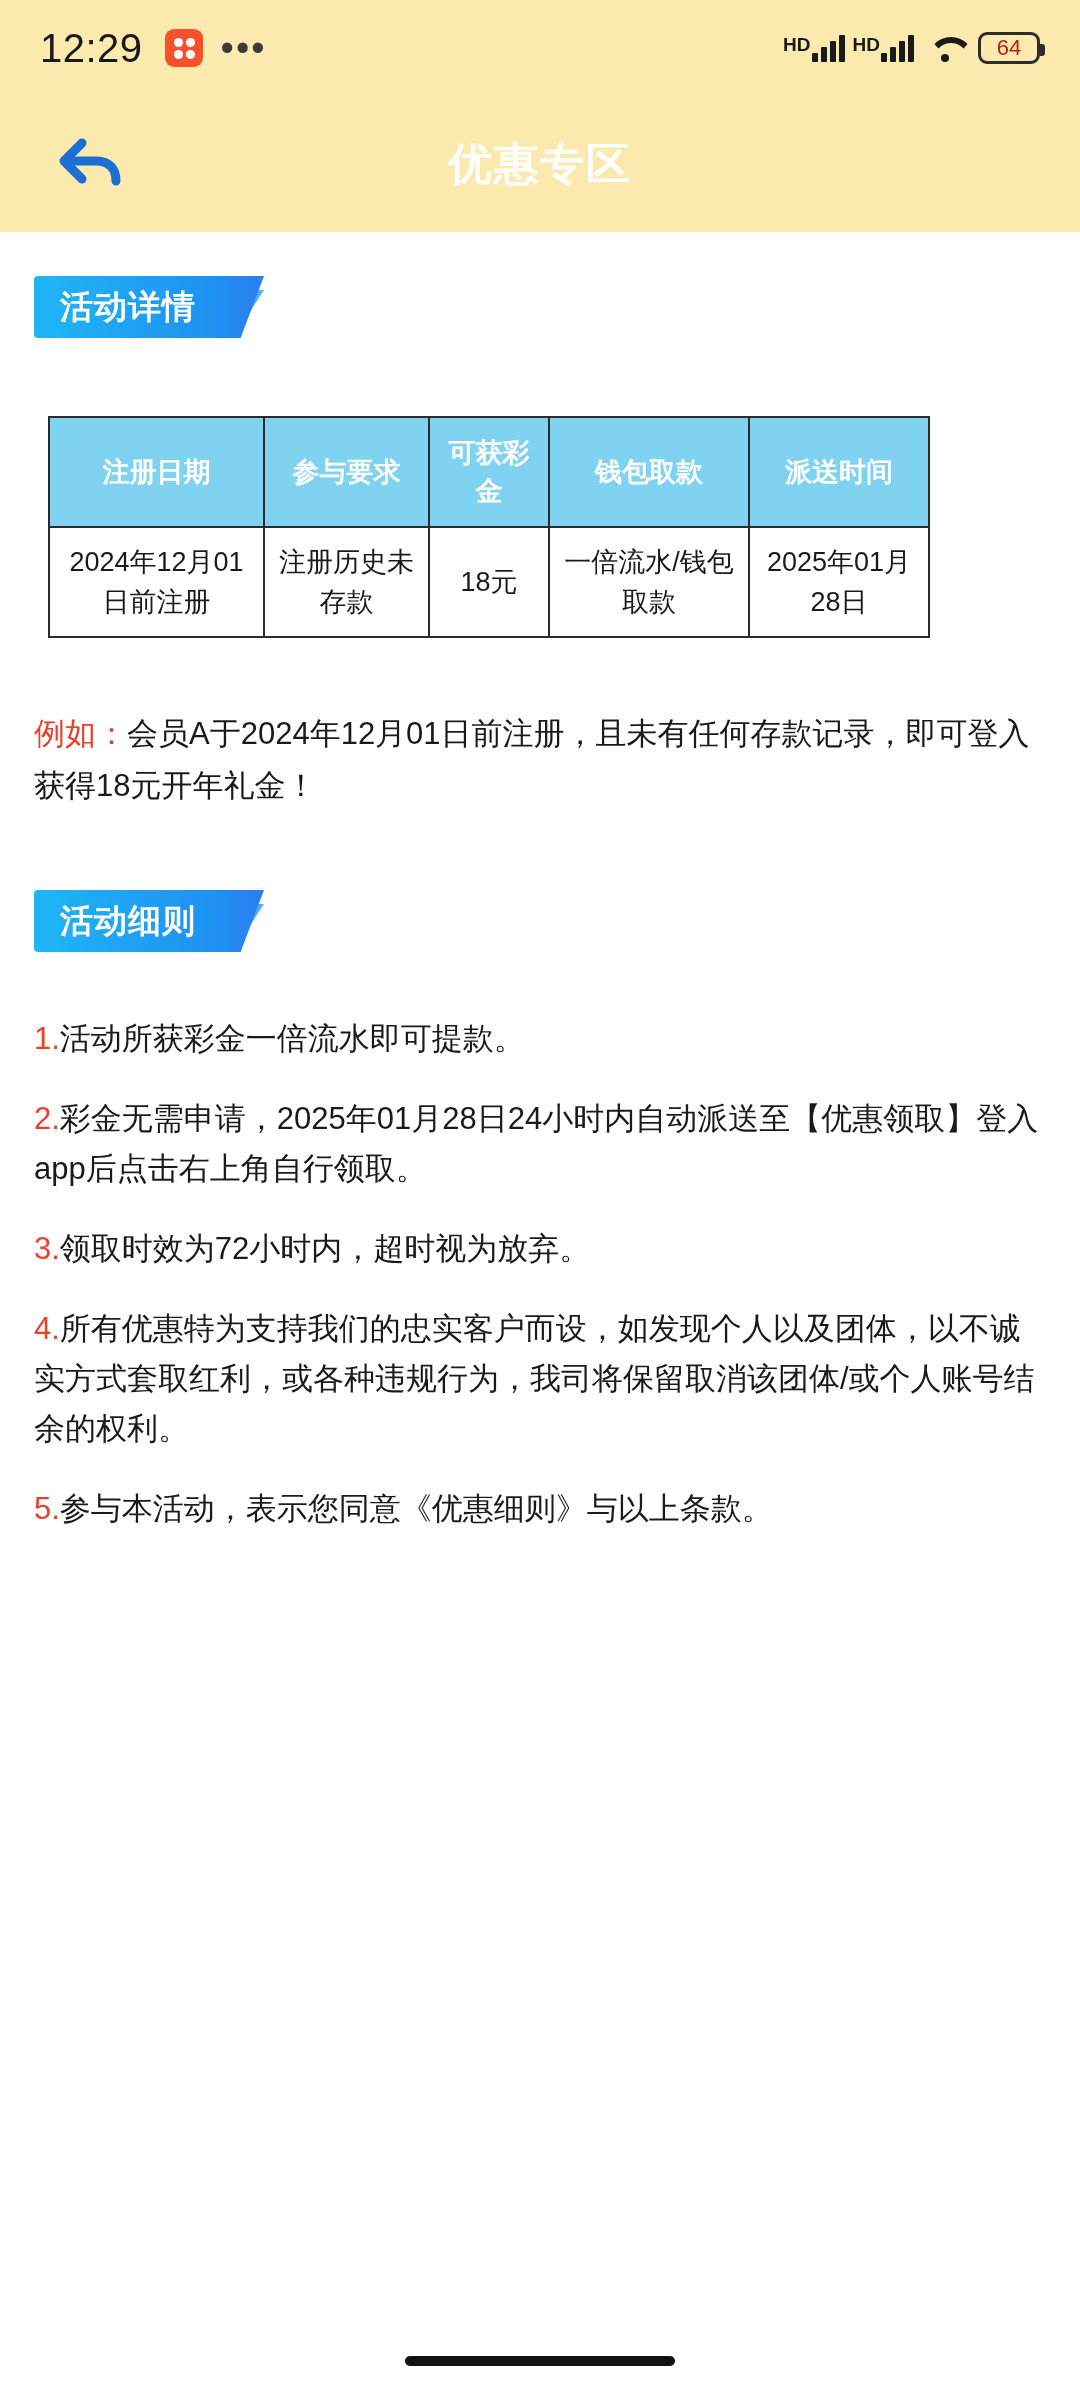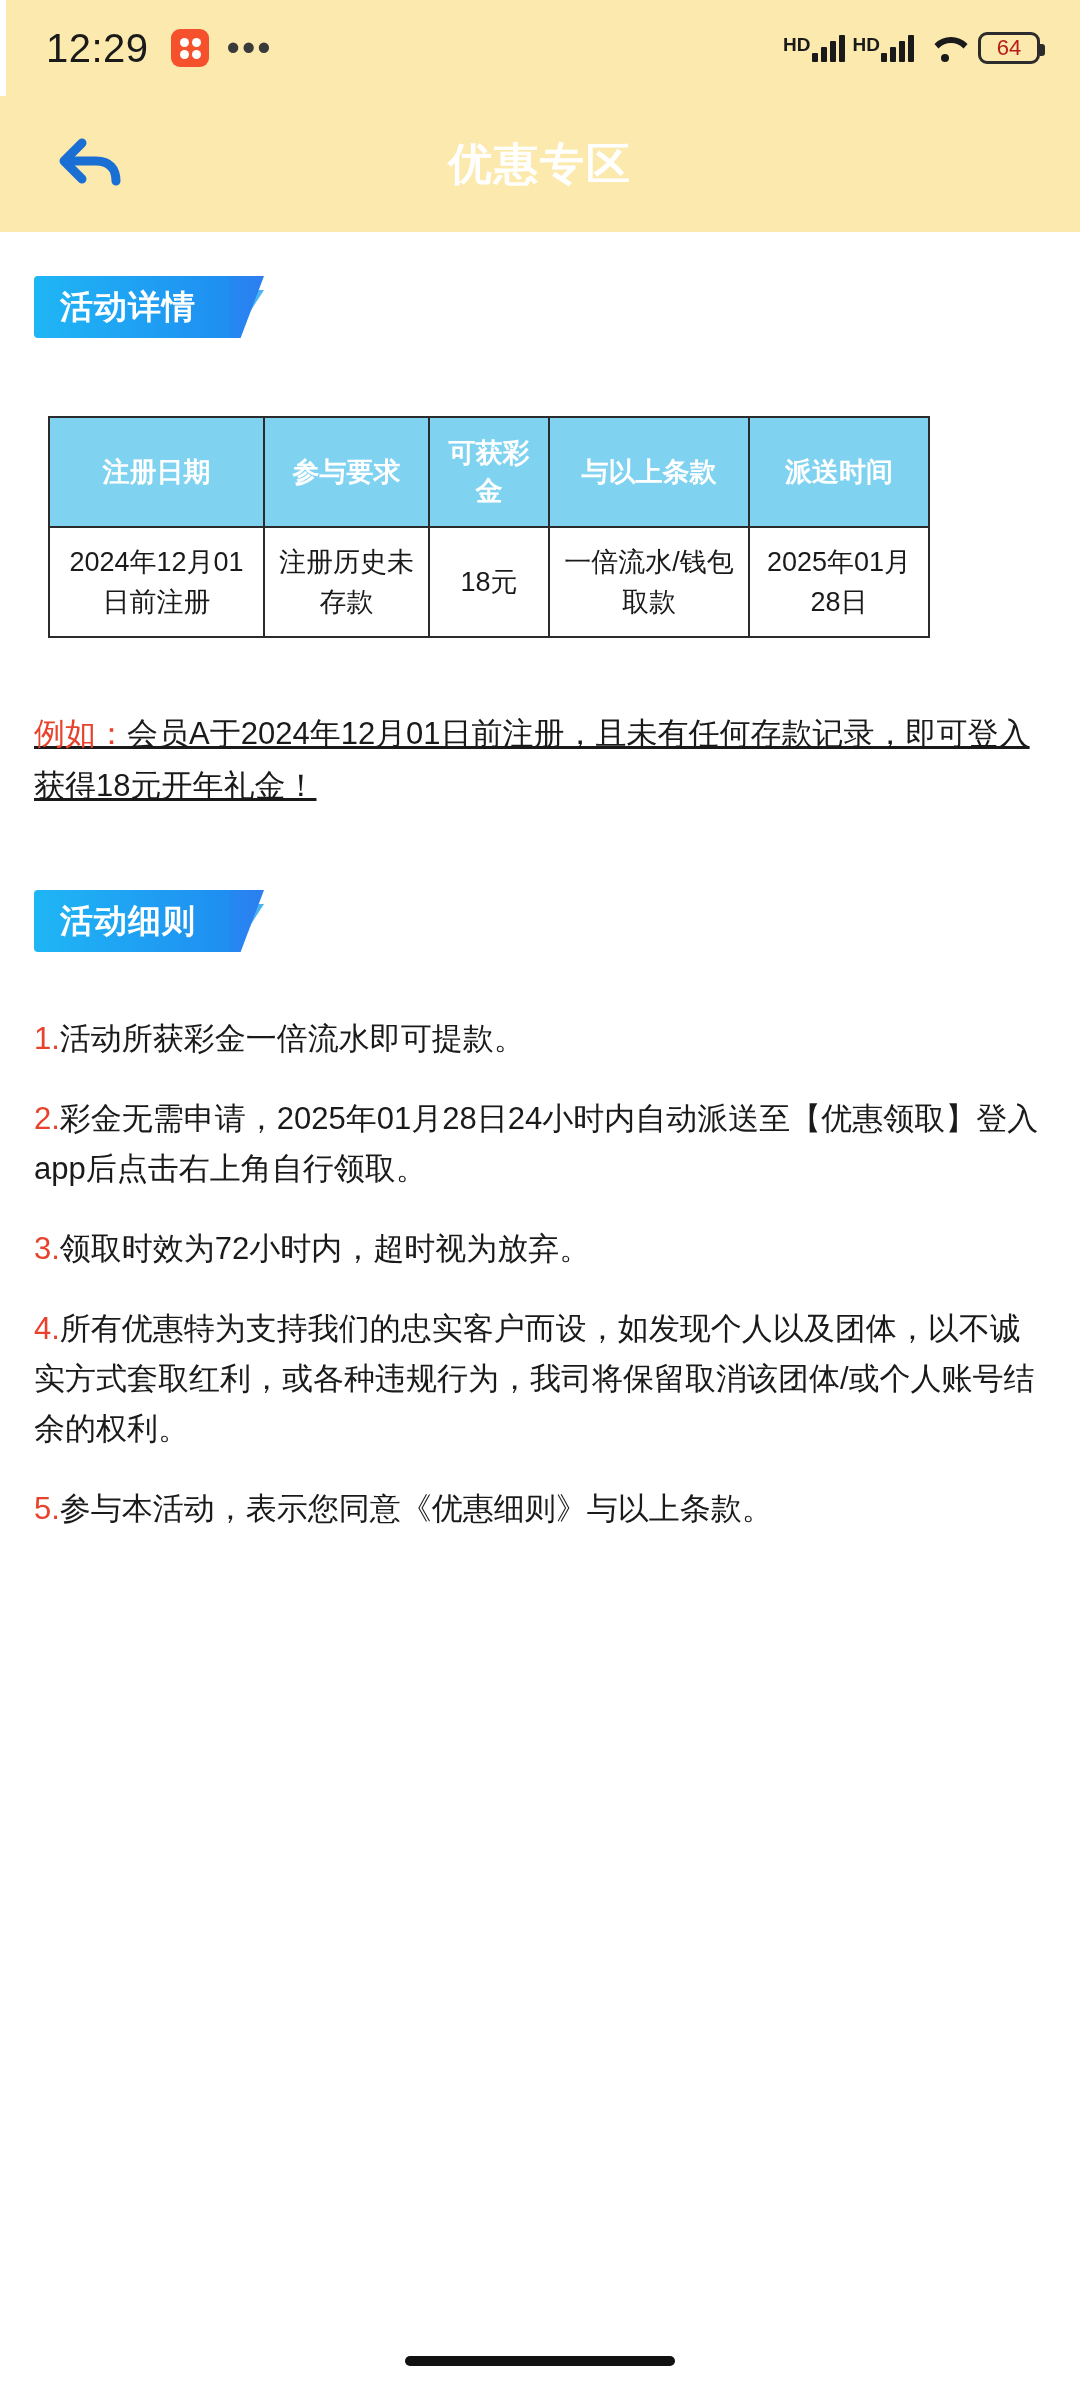"12:29" .statusbar { margin-left: 6px -> none }
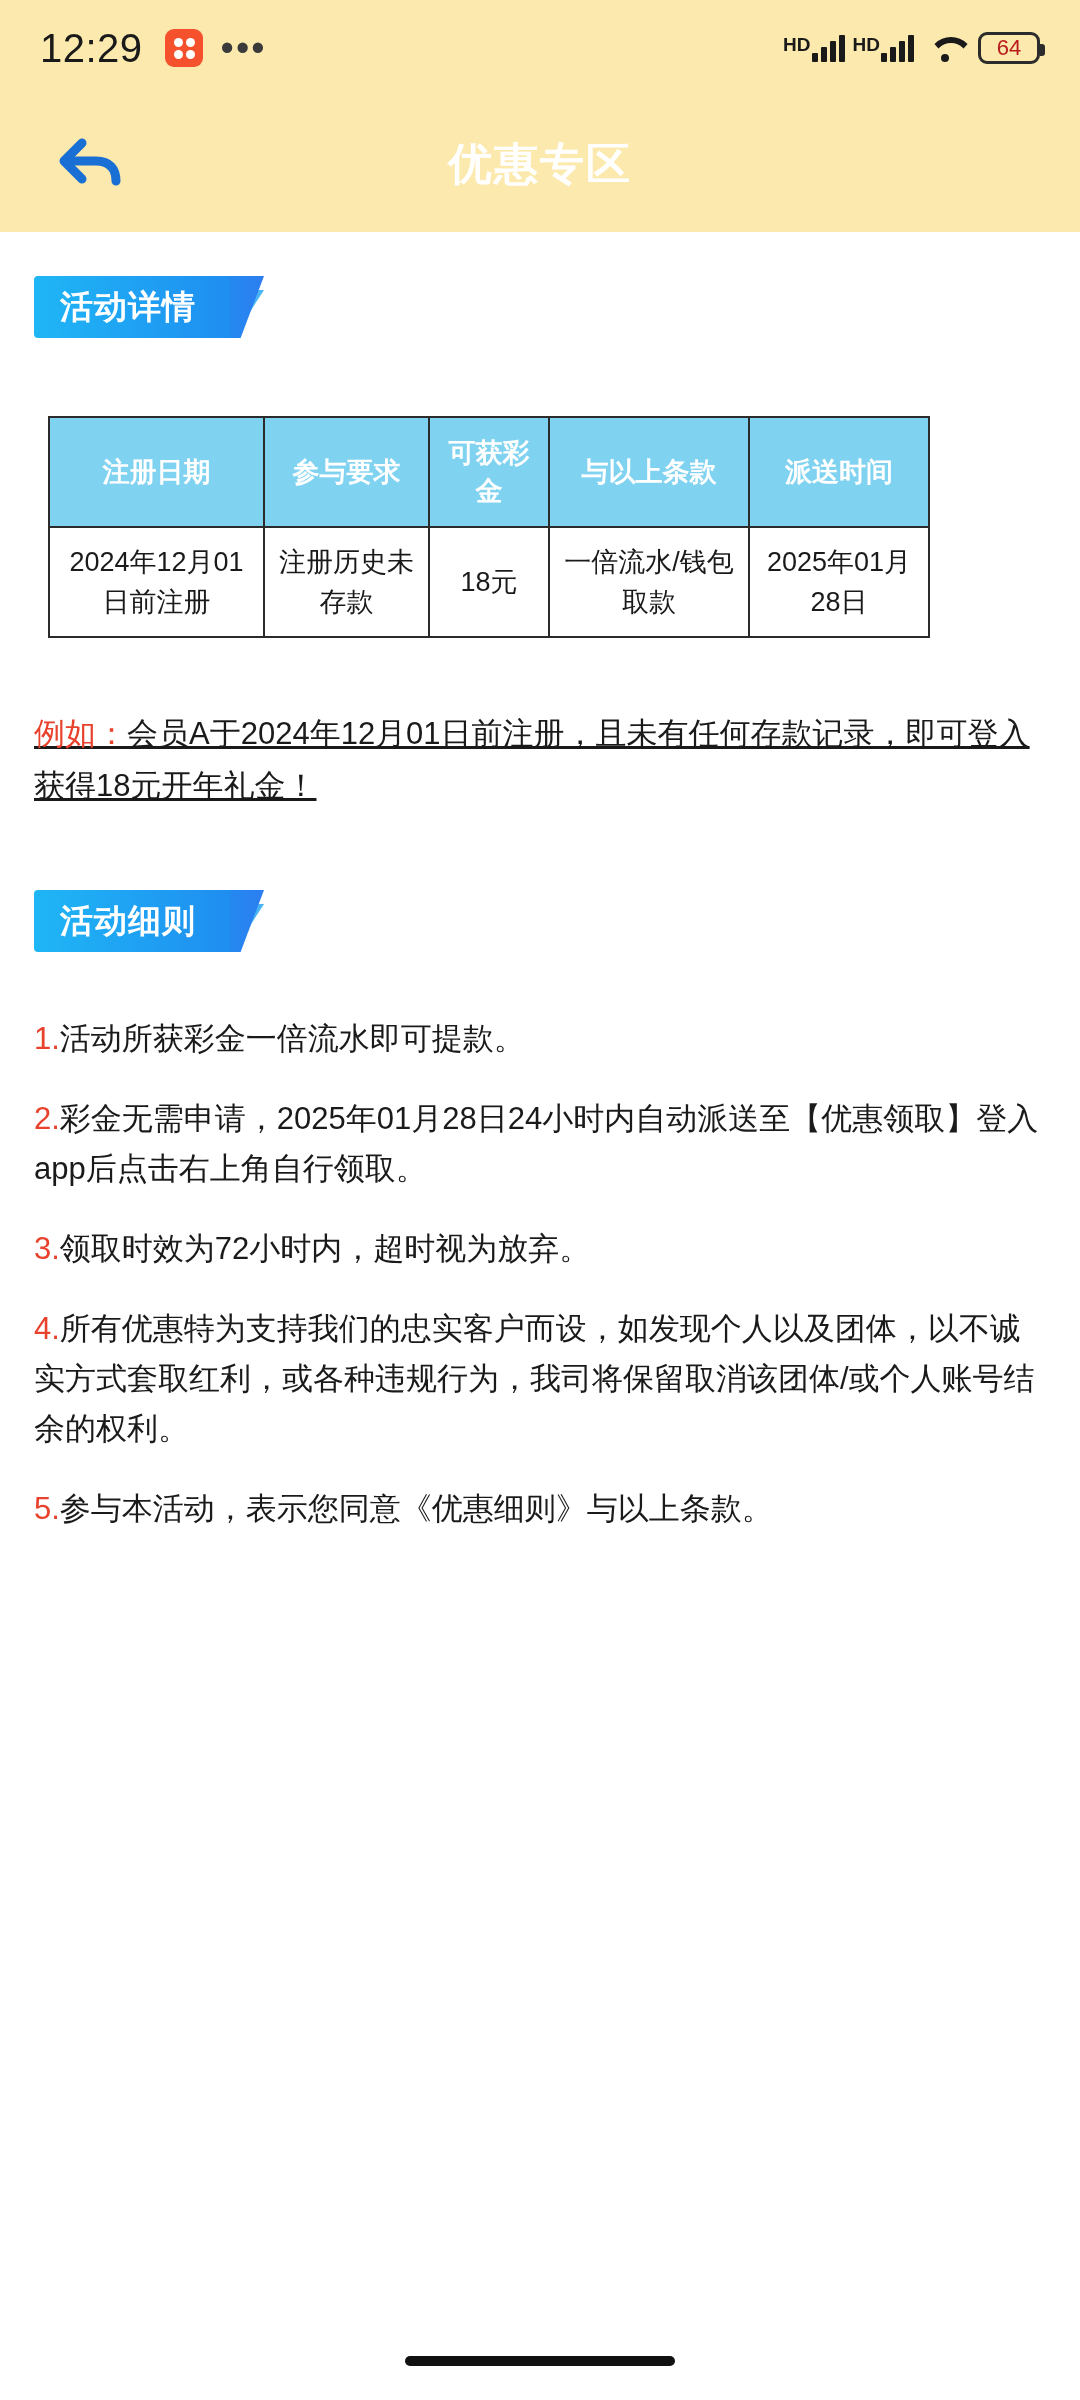"与以上条款" th { text: 与以上条 -> 钱包取 }
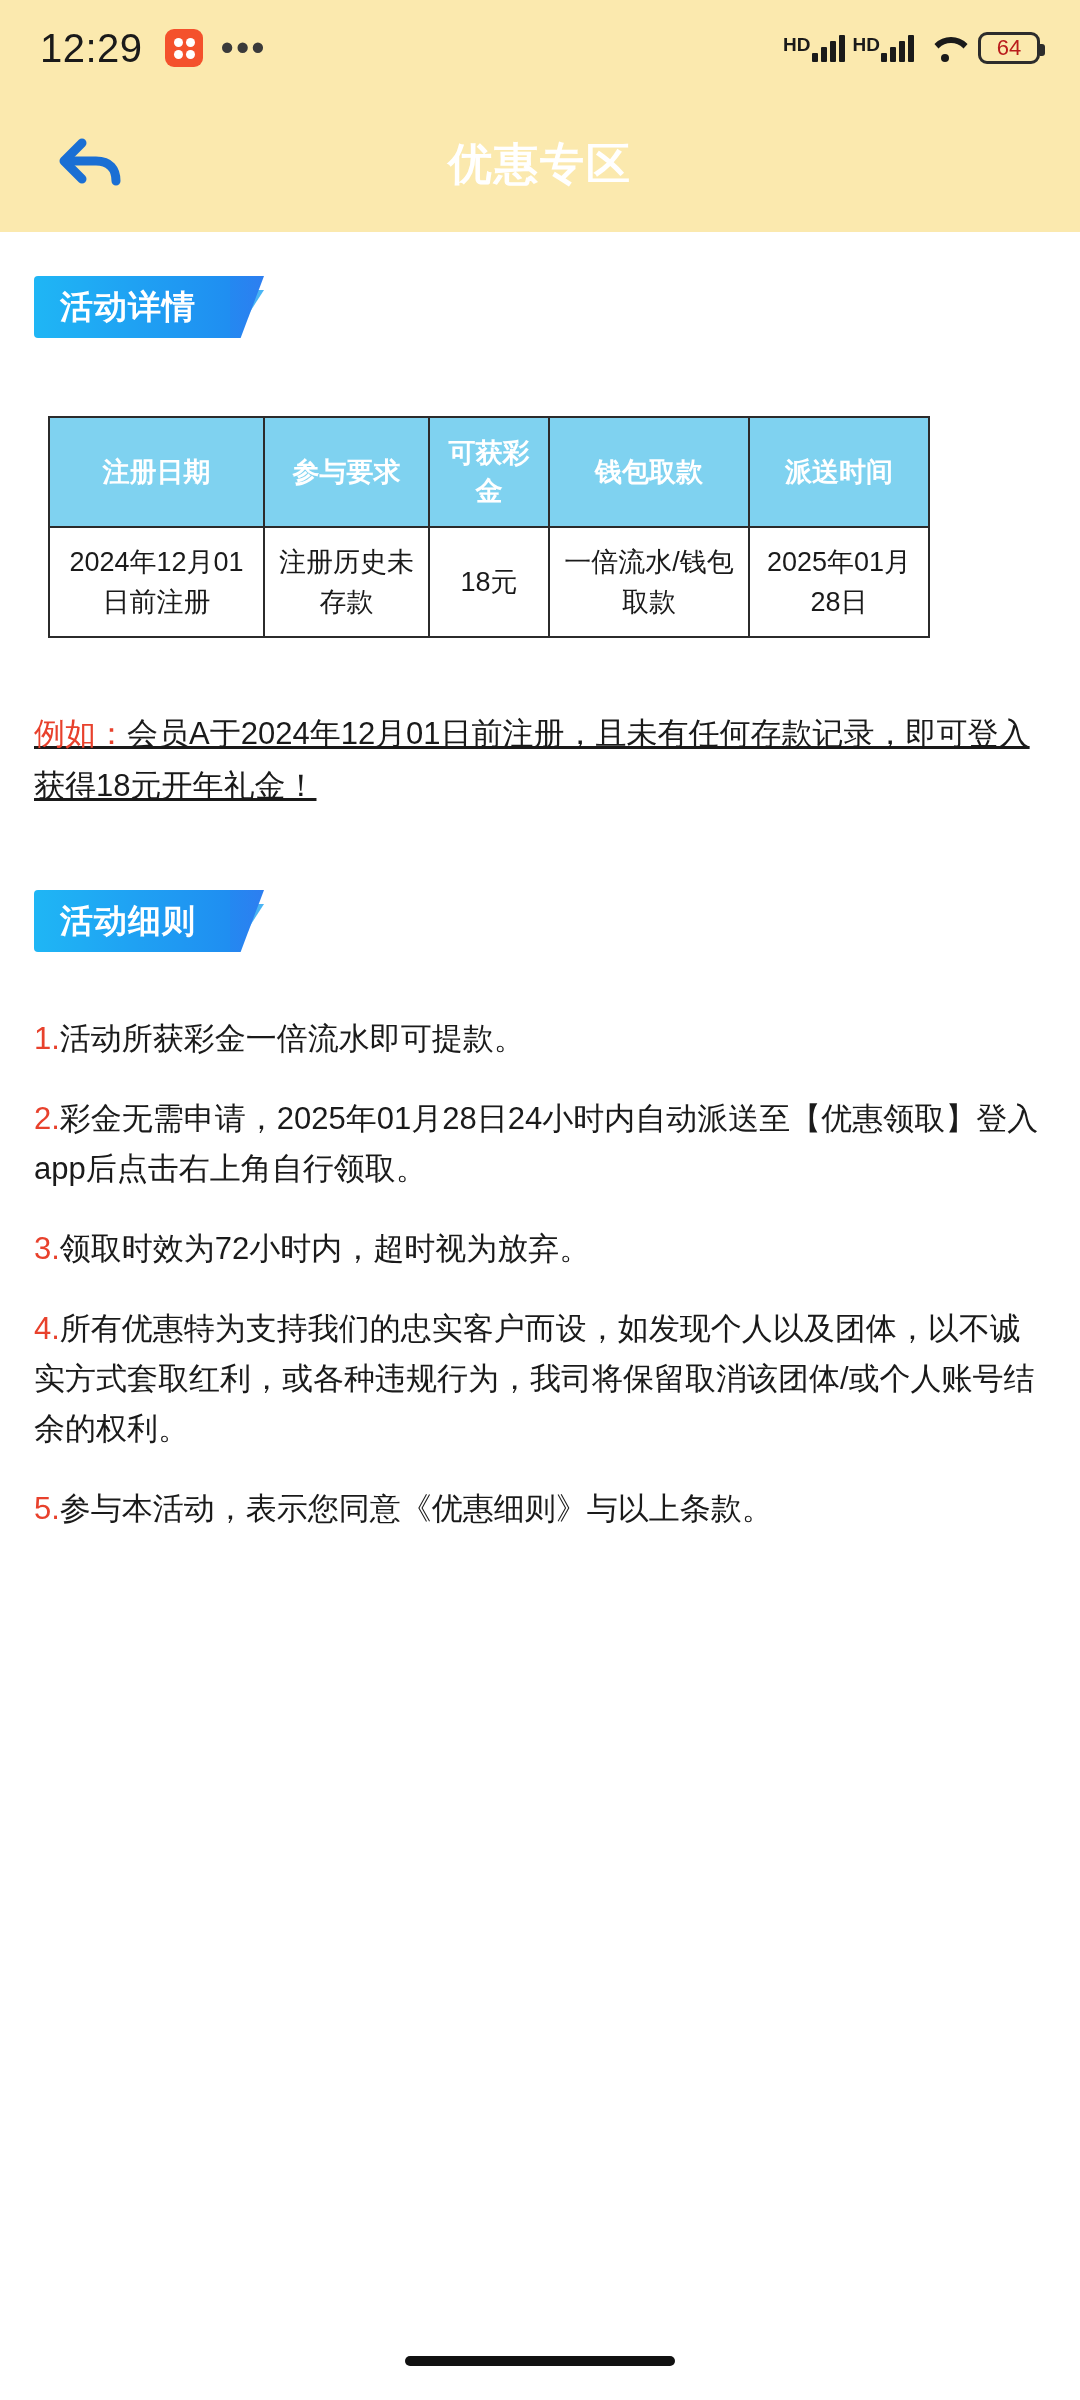"例如：会员A于2024年12月01日前注册，且未有任何存款记录，即可登入获得18" .example { text-decoration: underline -> none }
